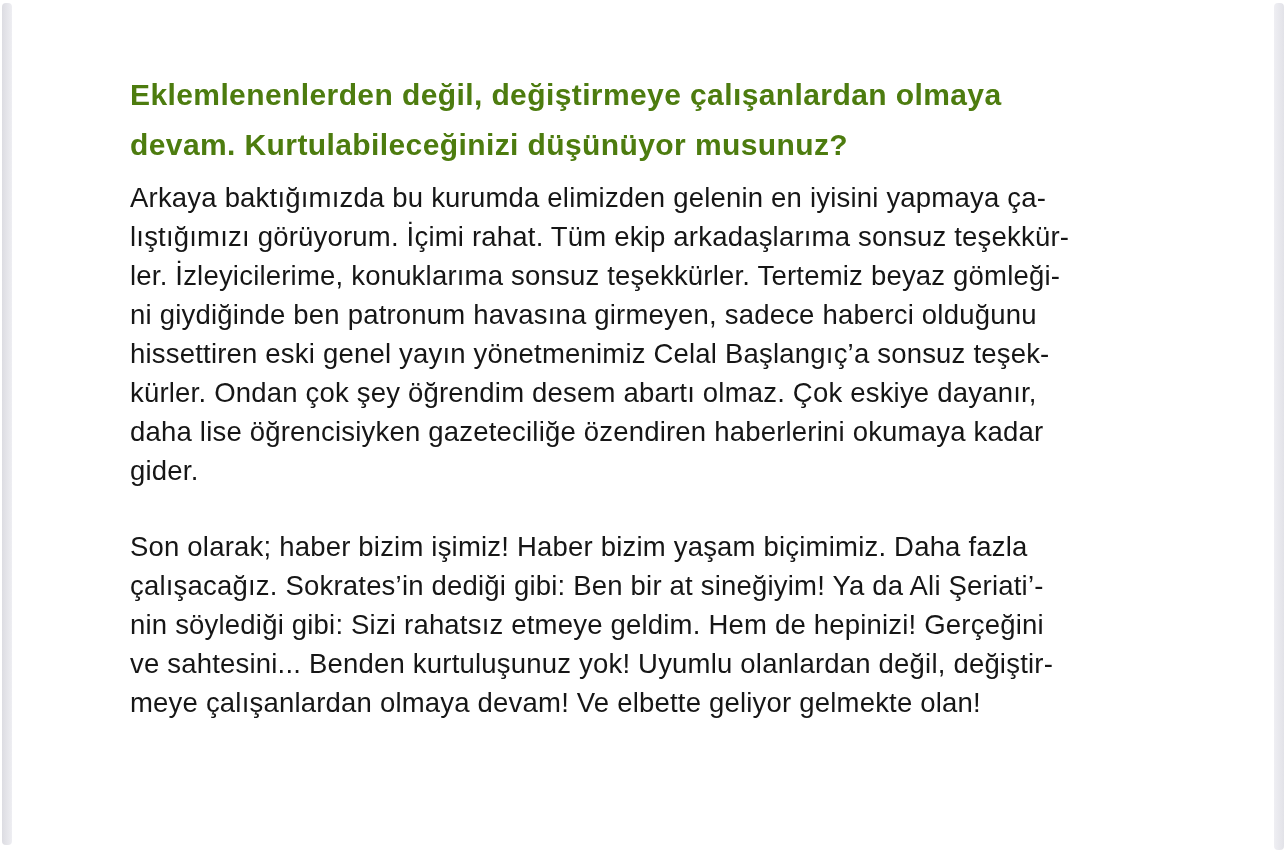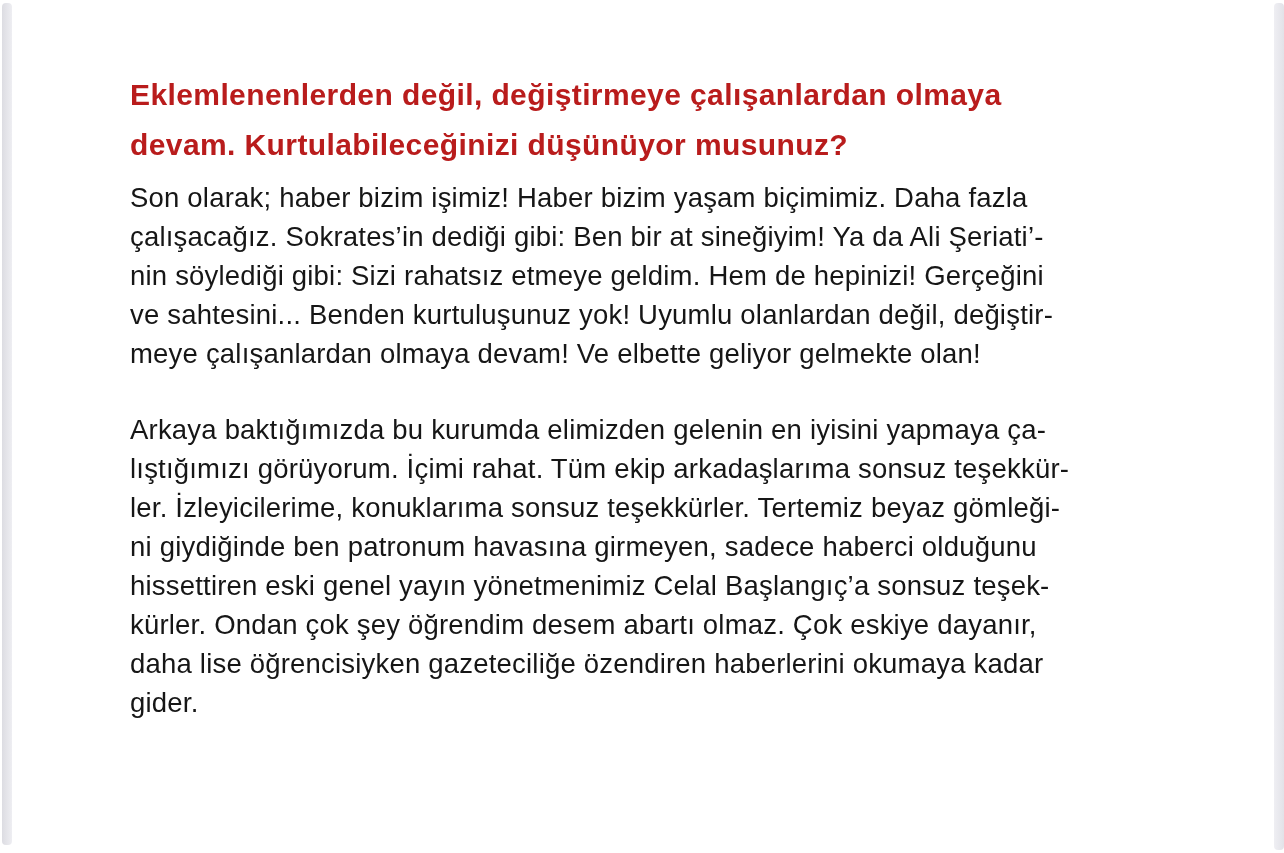"Eklemlenenlerden değil, değiştirmeye" .headline { color: #b91c1c -> #4d7c0f }
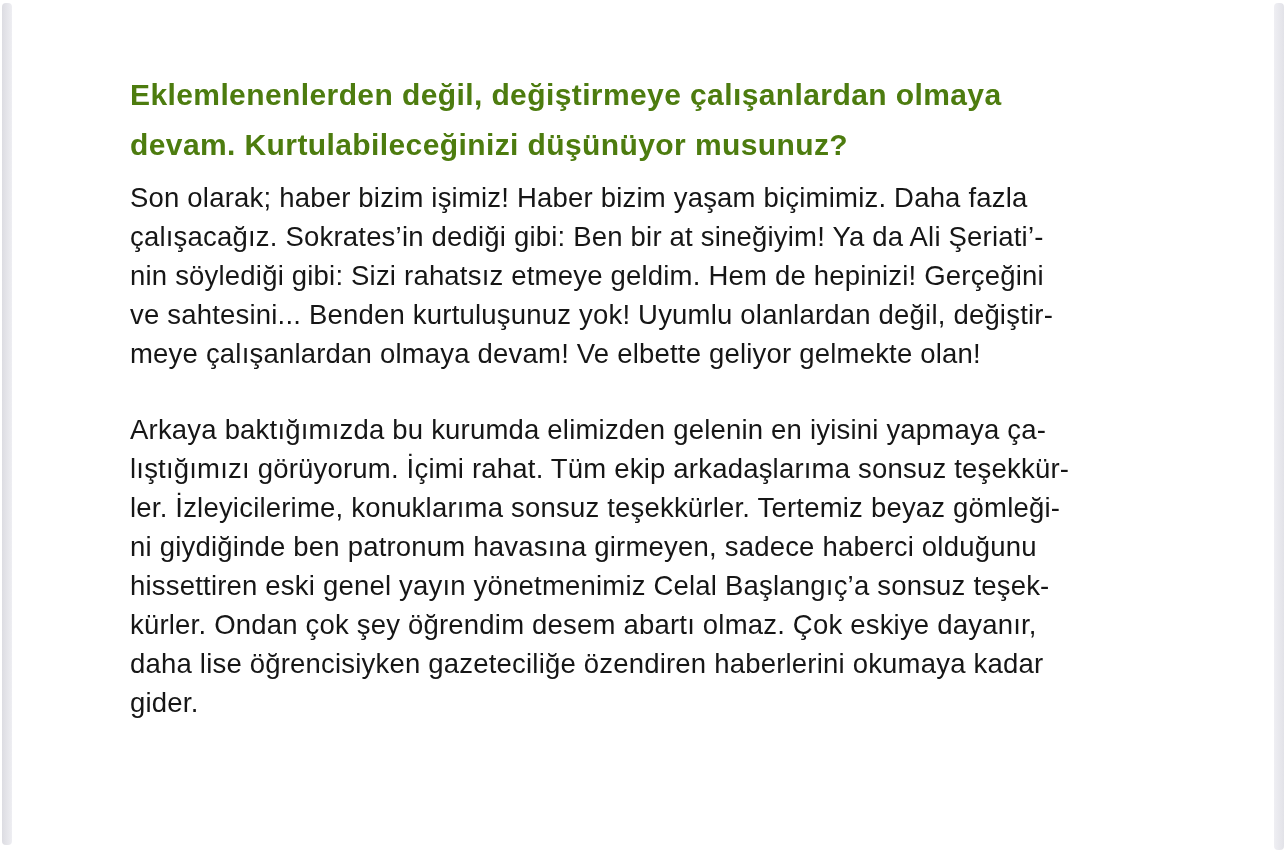"Son olarak; haber bizim işimiz!" p.body-para { order: before "Arkaya baktığımızda bu kurumda elimizden" -> after "Arkaya baktığımızda bu kurumda elimizden" }
